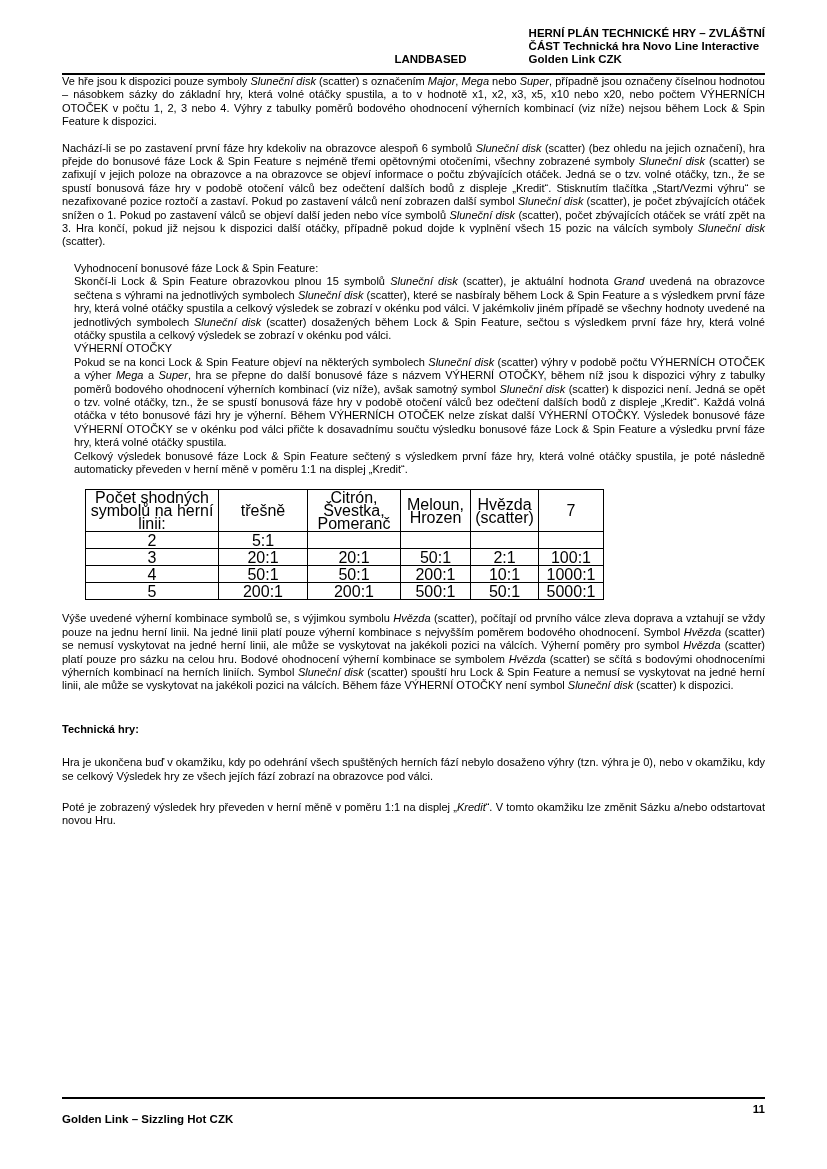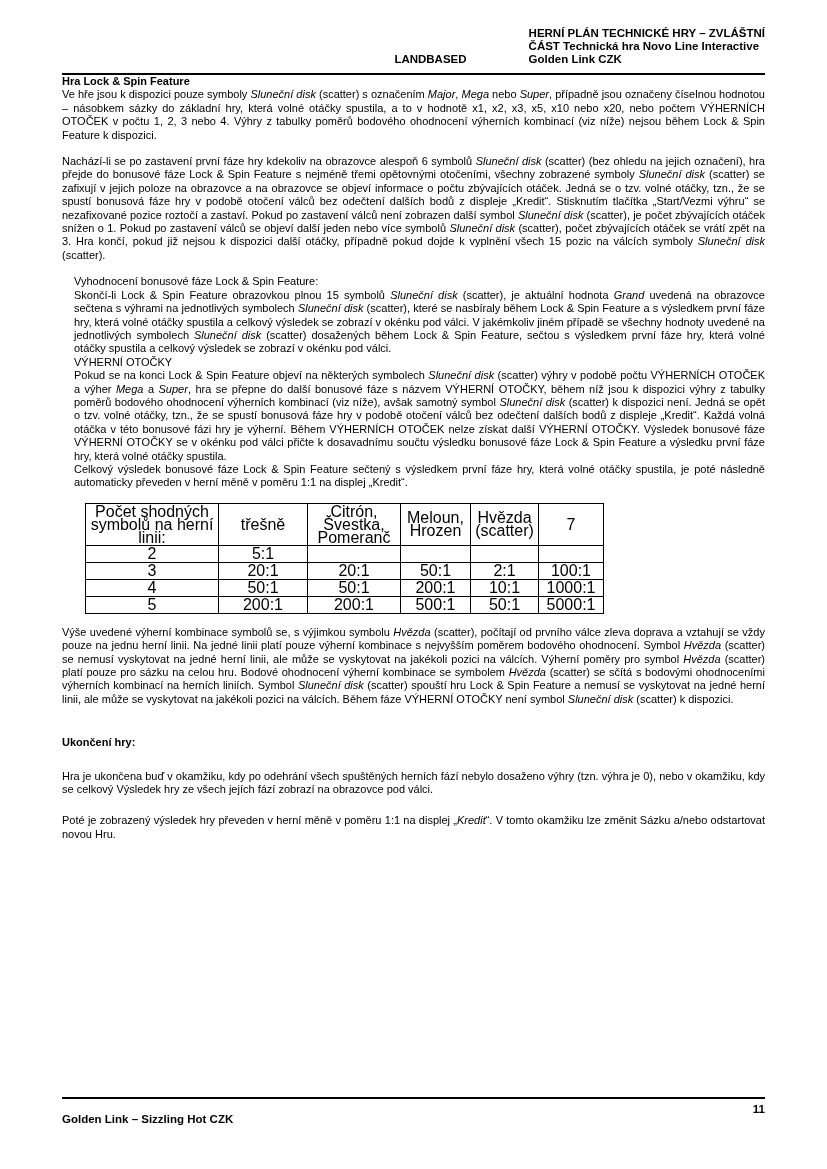"Hra Lock & Spin Feature" p.h1 { html: <p>Hra Lock &amp; Spin Feature</p> -> none }
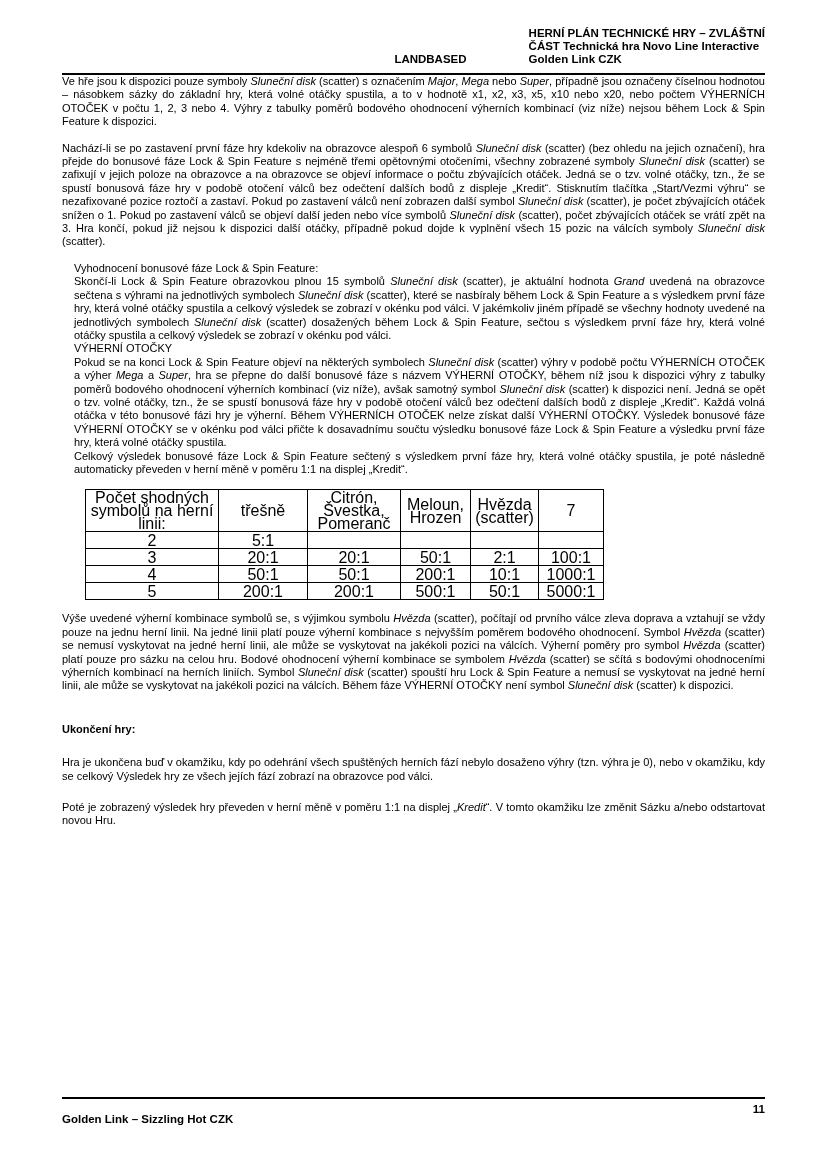"Ukončení hry:" p.h1 { text: Ukončení -> Technická }
